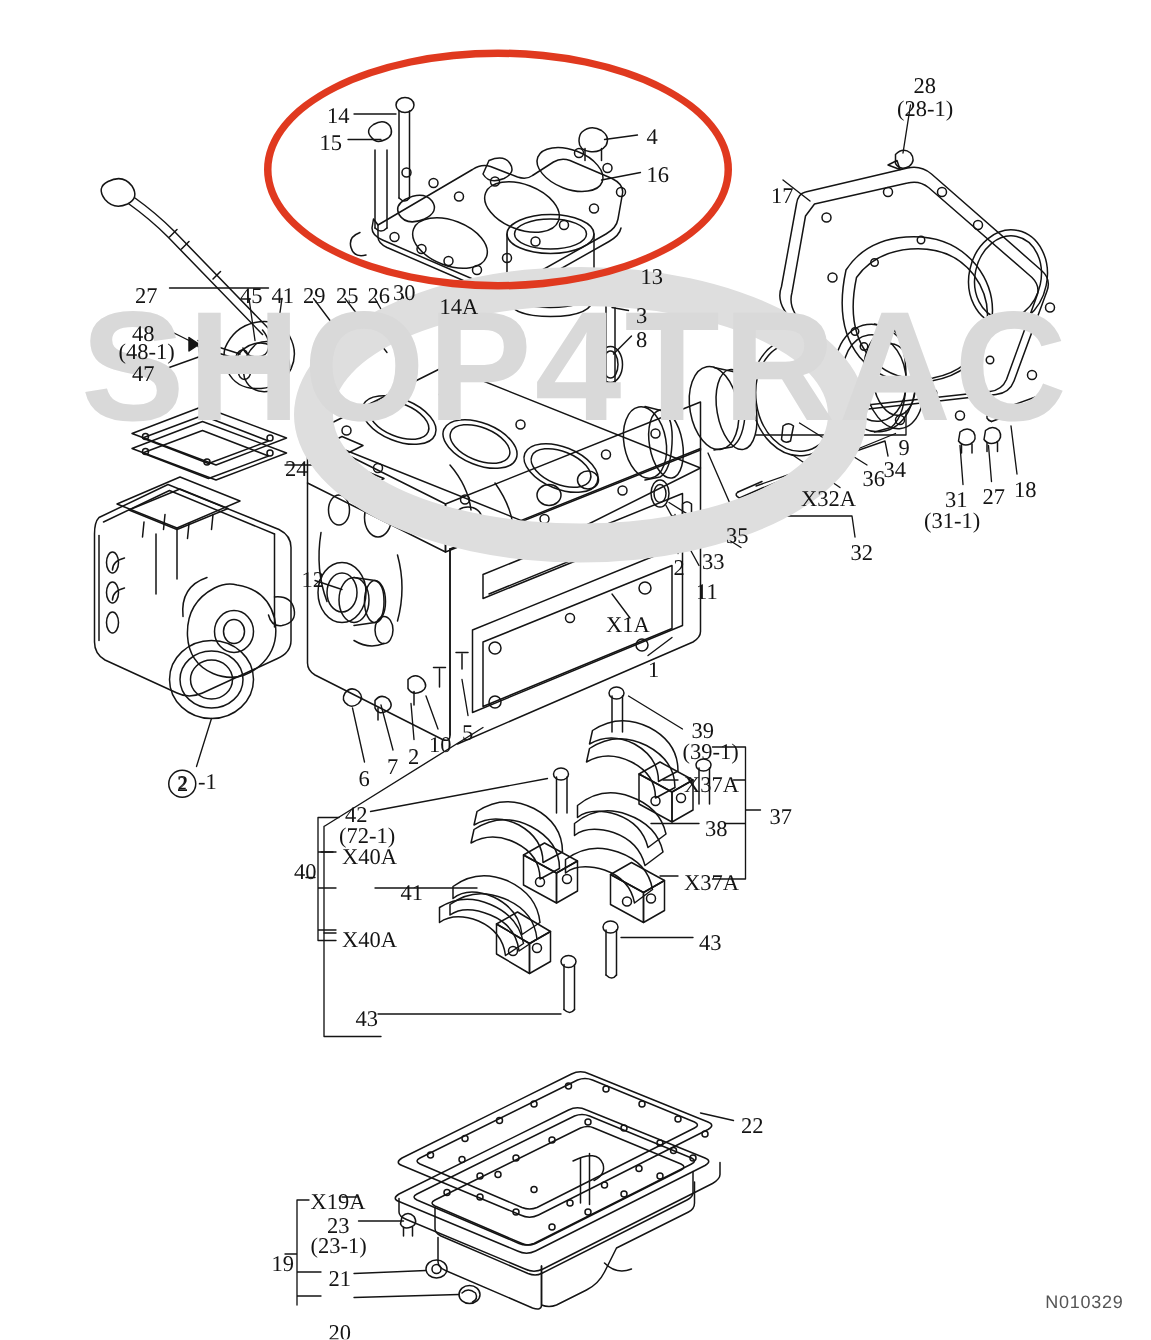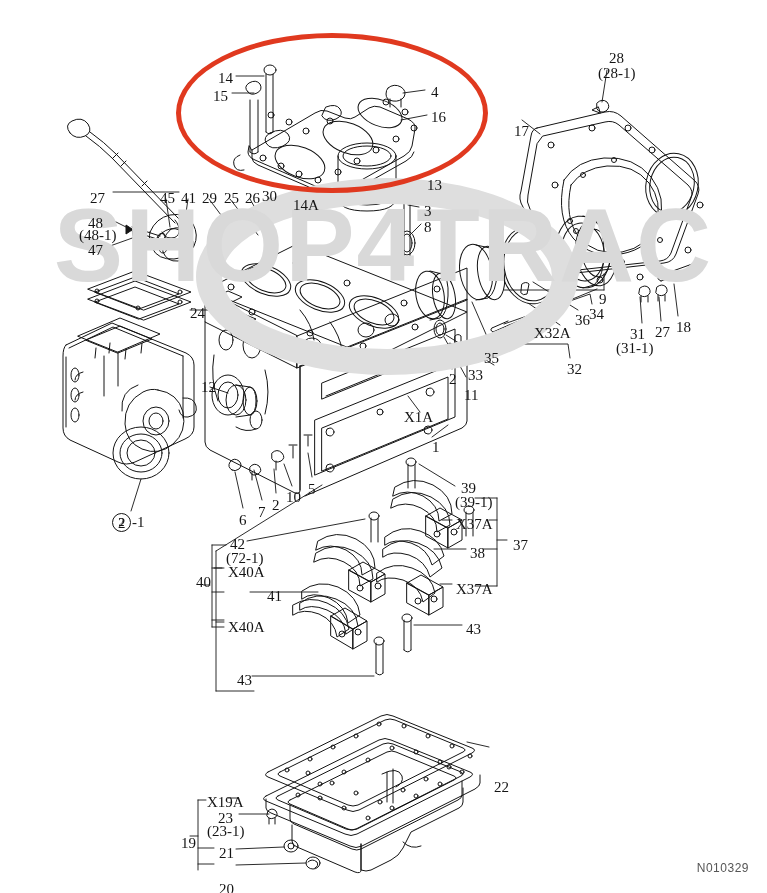"22" div.lbl { margin-top: 36px -> none }
